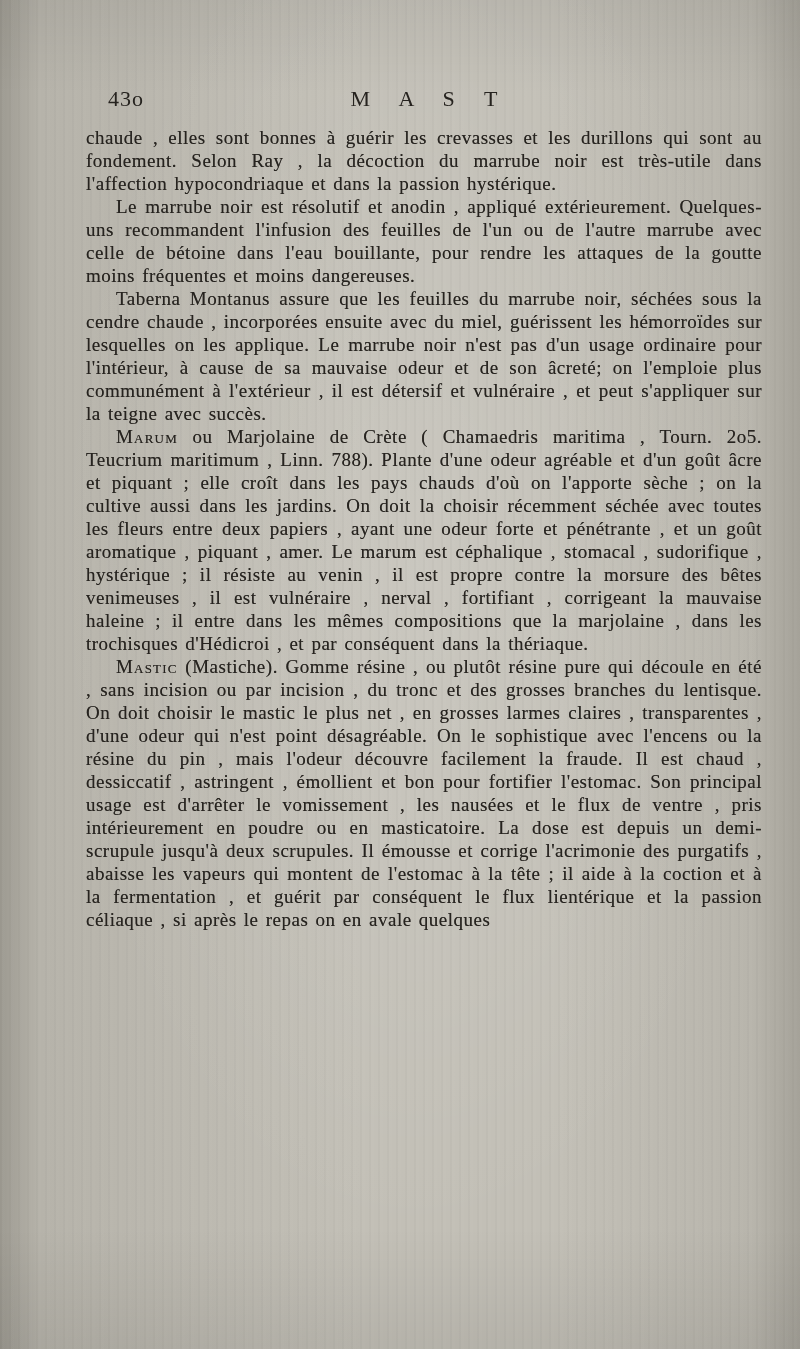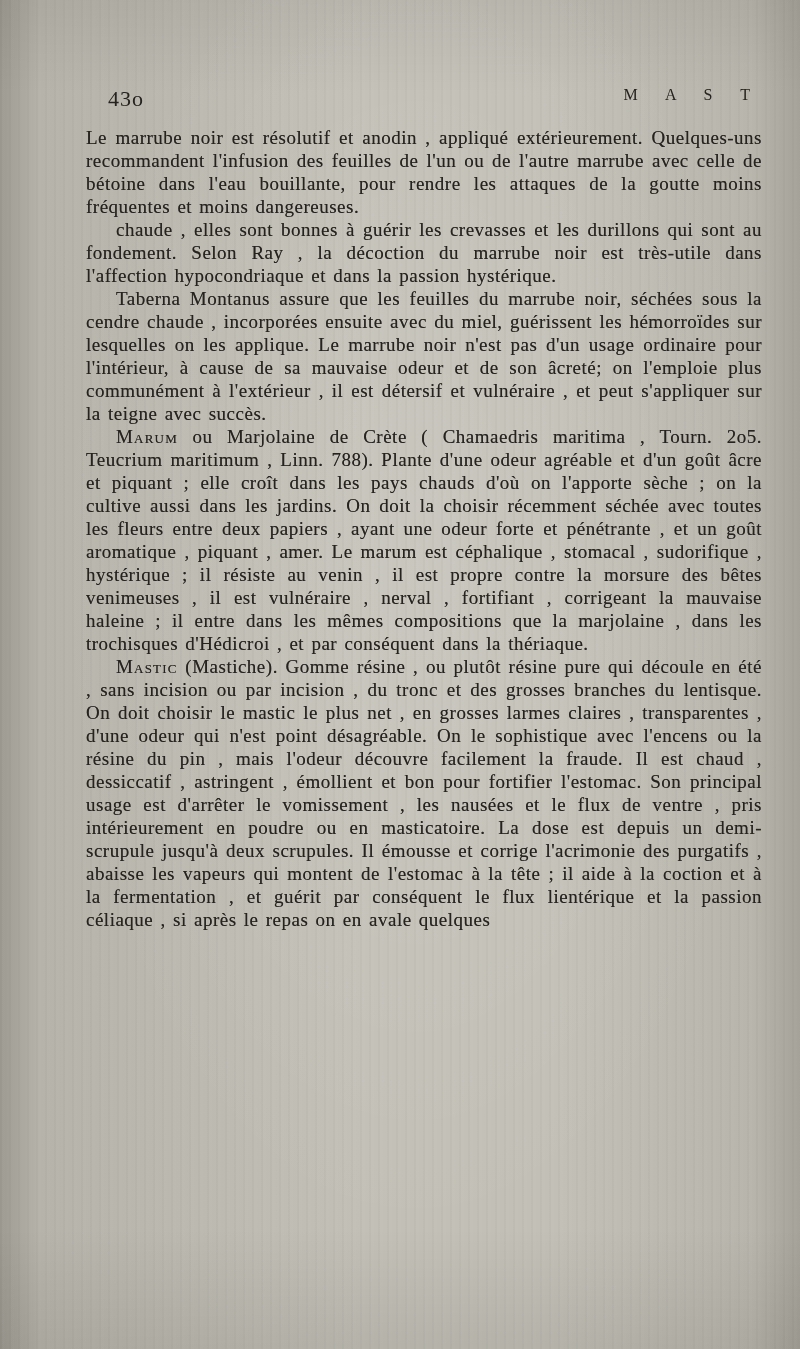"M A S T" .running-title { font-size: 16px -> 22px; text-align: right -> center }
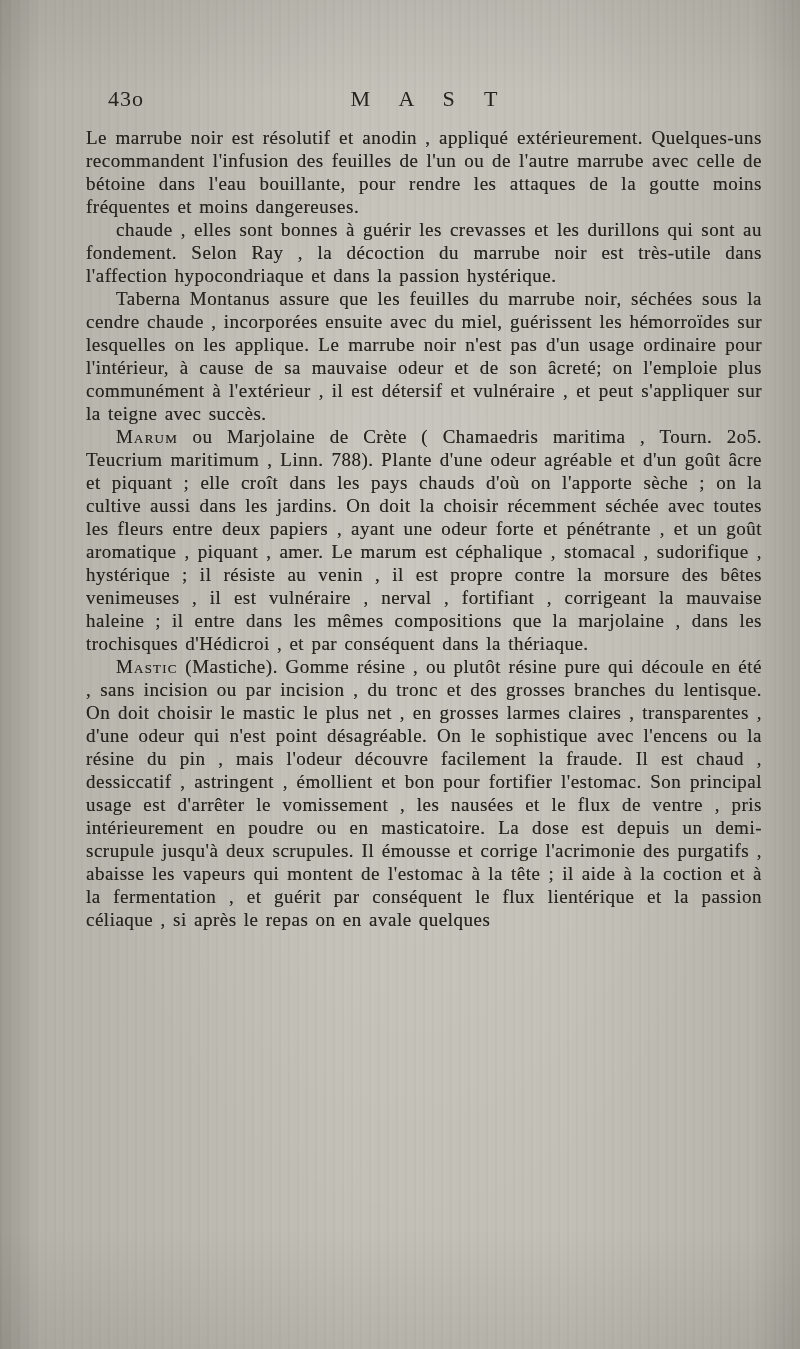"Le marrube noir est résolutif" p.para { order: before "chaude , elles sont bonnes" -> after "chaude , elles sont bonnes" }
